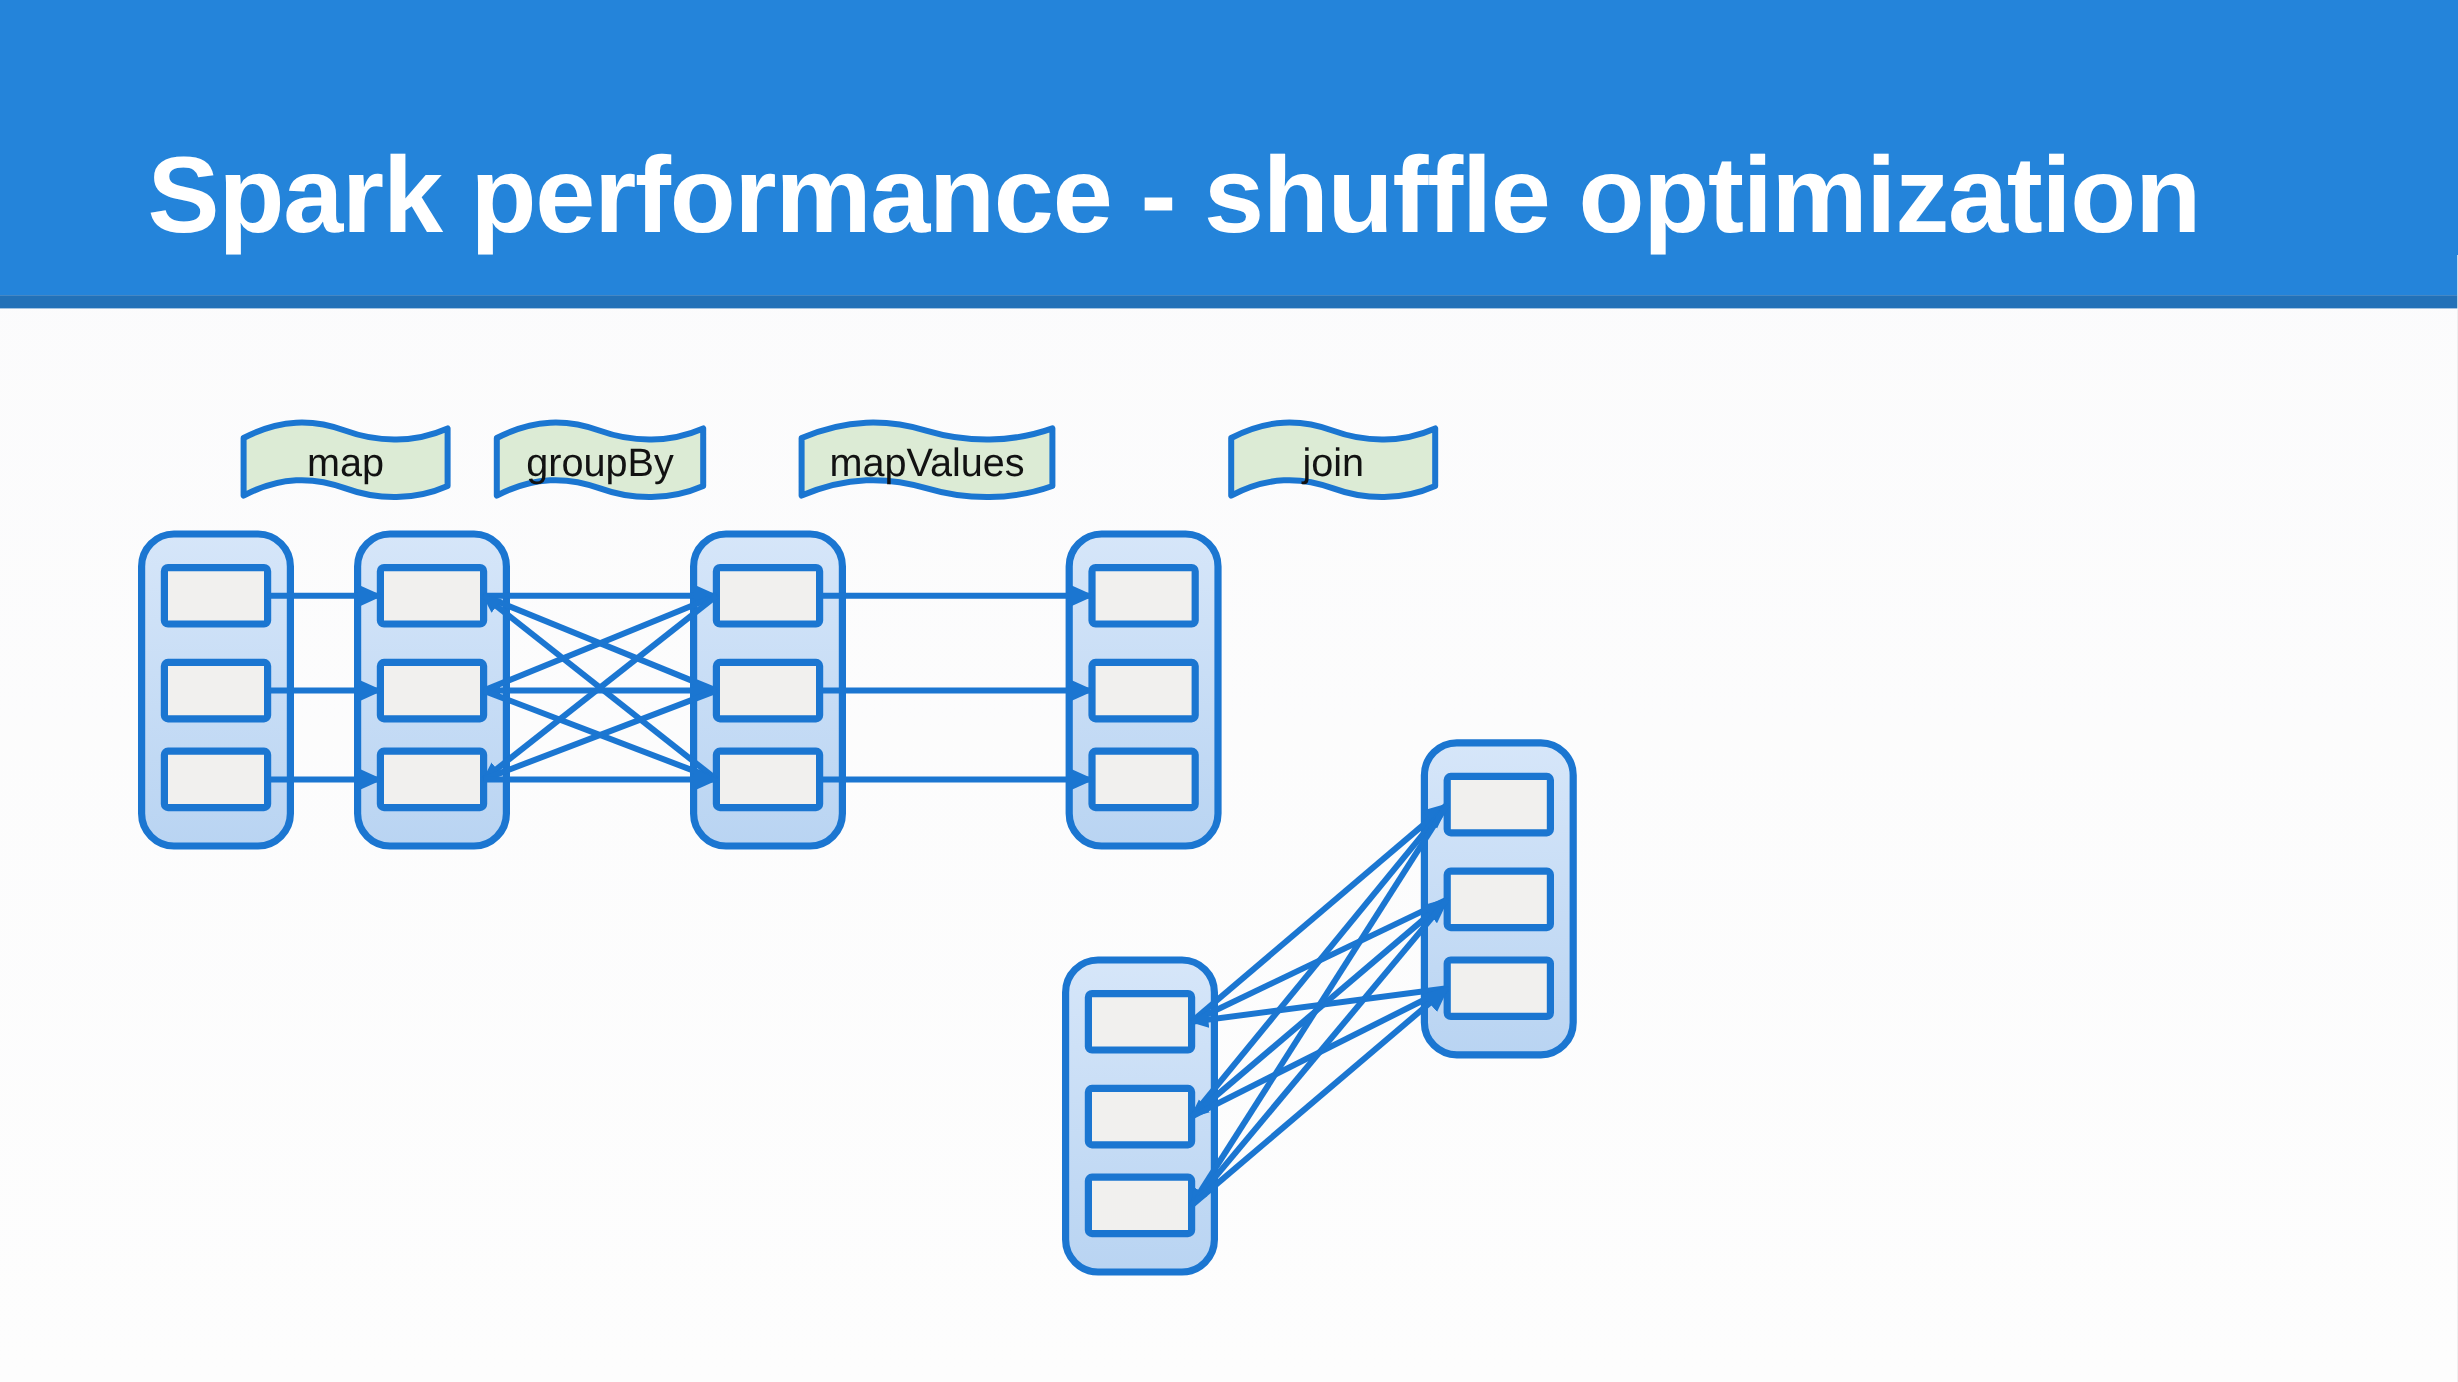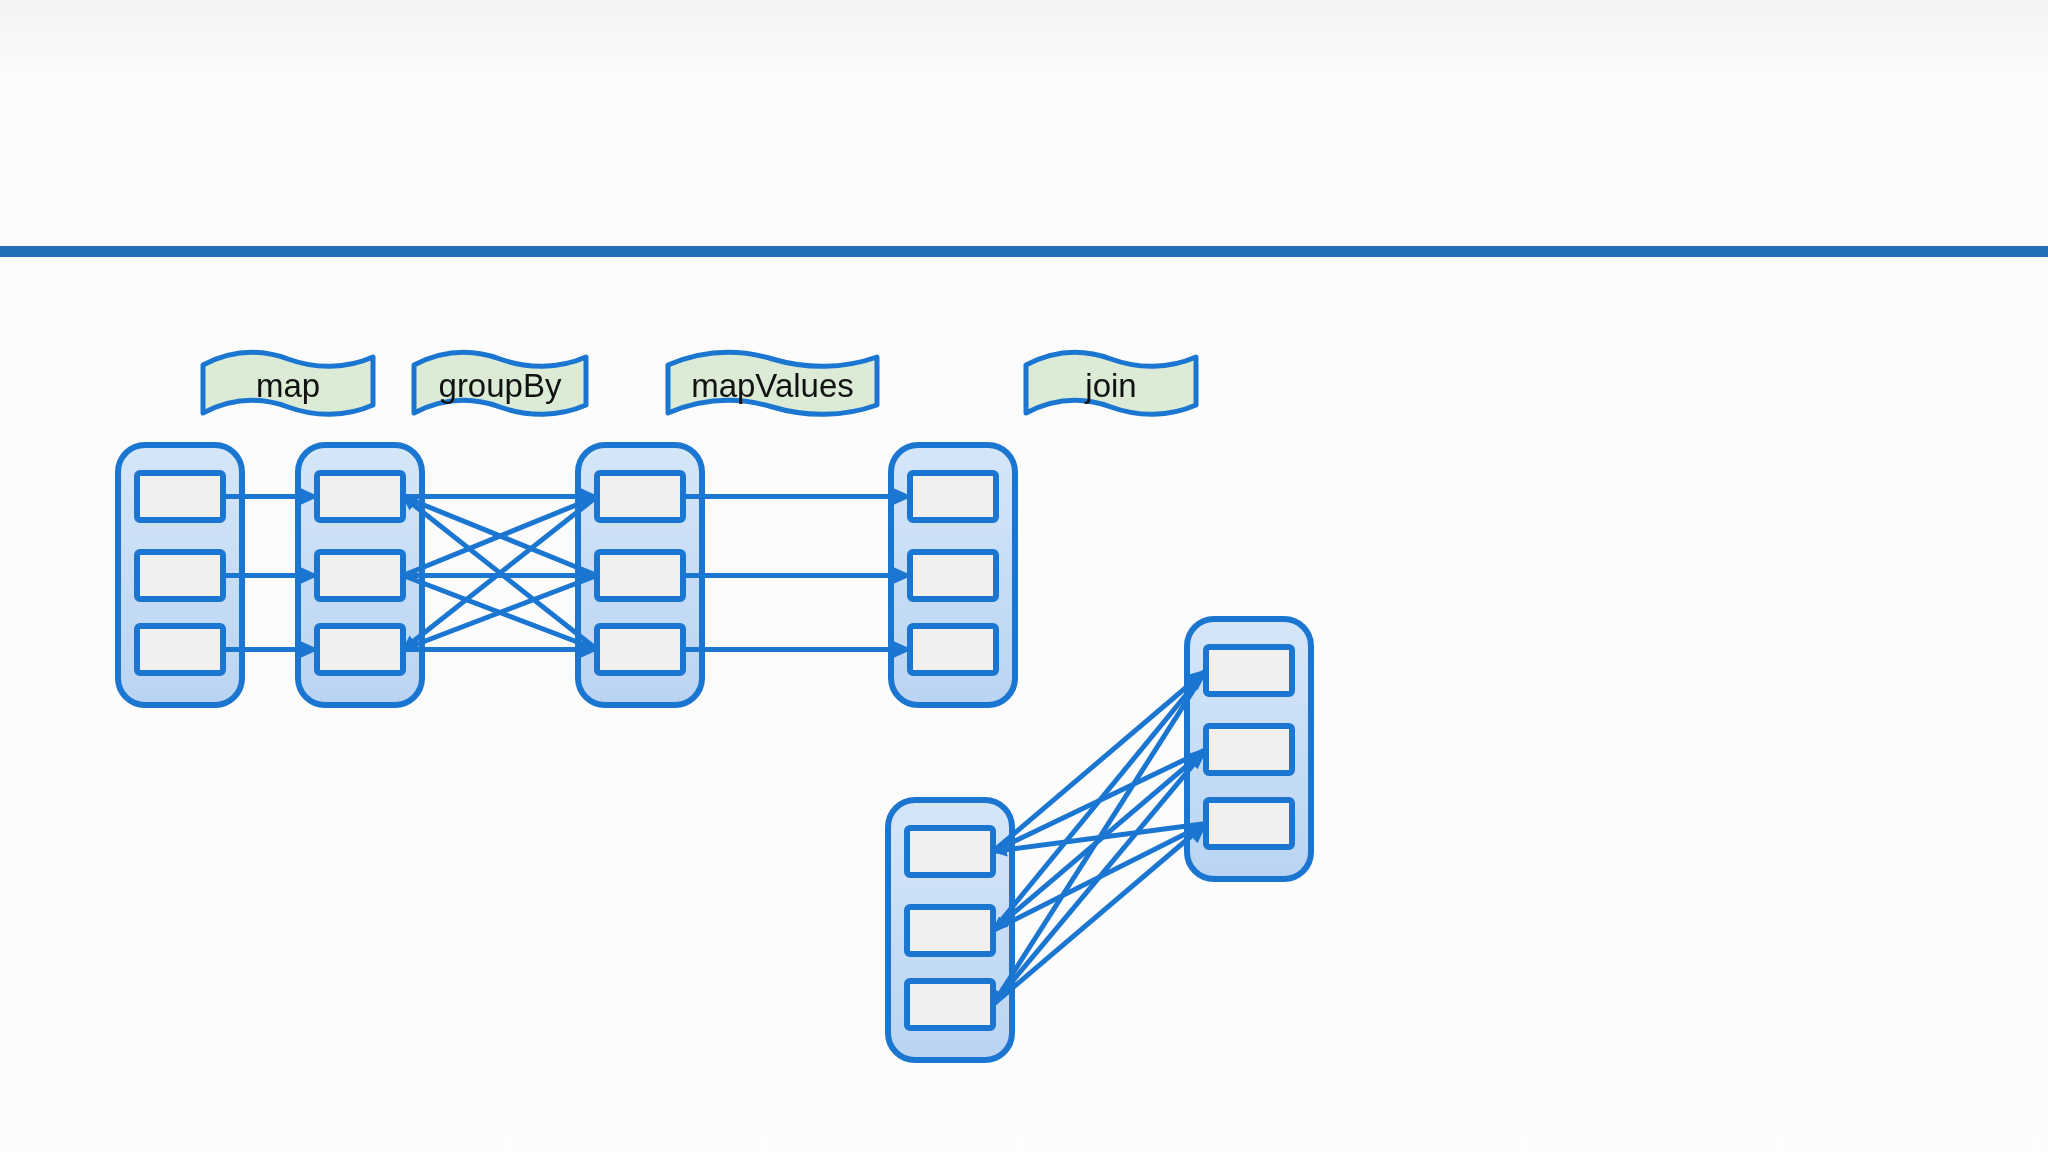"Spark performance - shuffle optimization" div.header { html: none -> <div> <h1>Spark performance - shuffle optimization</h1> </div> }
